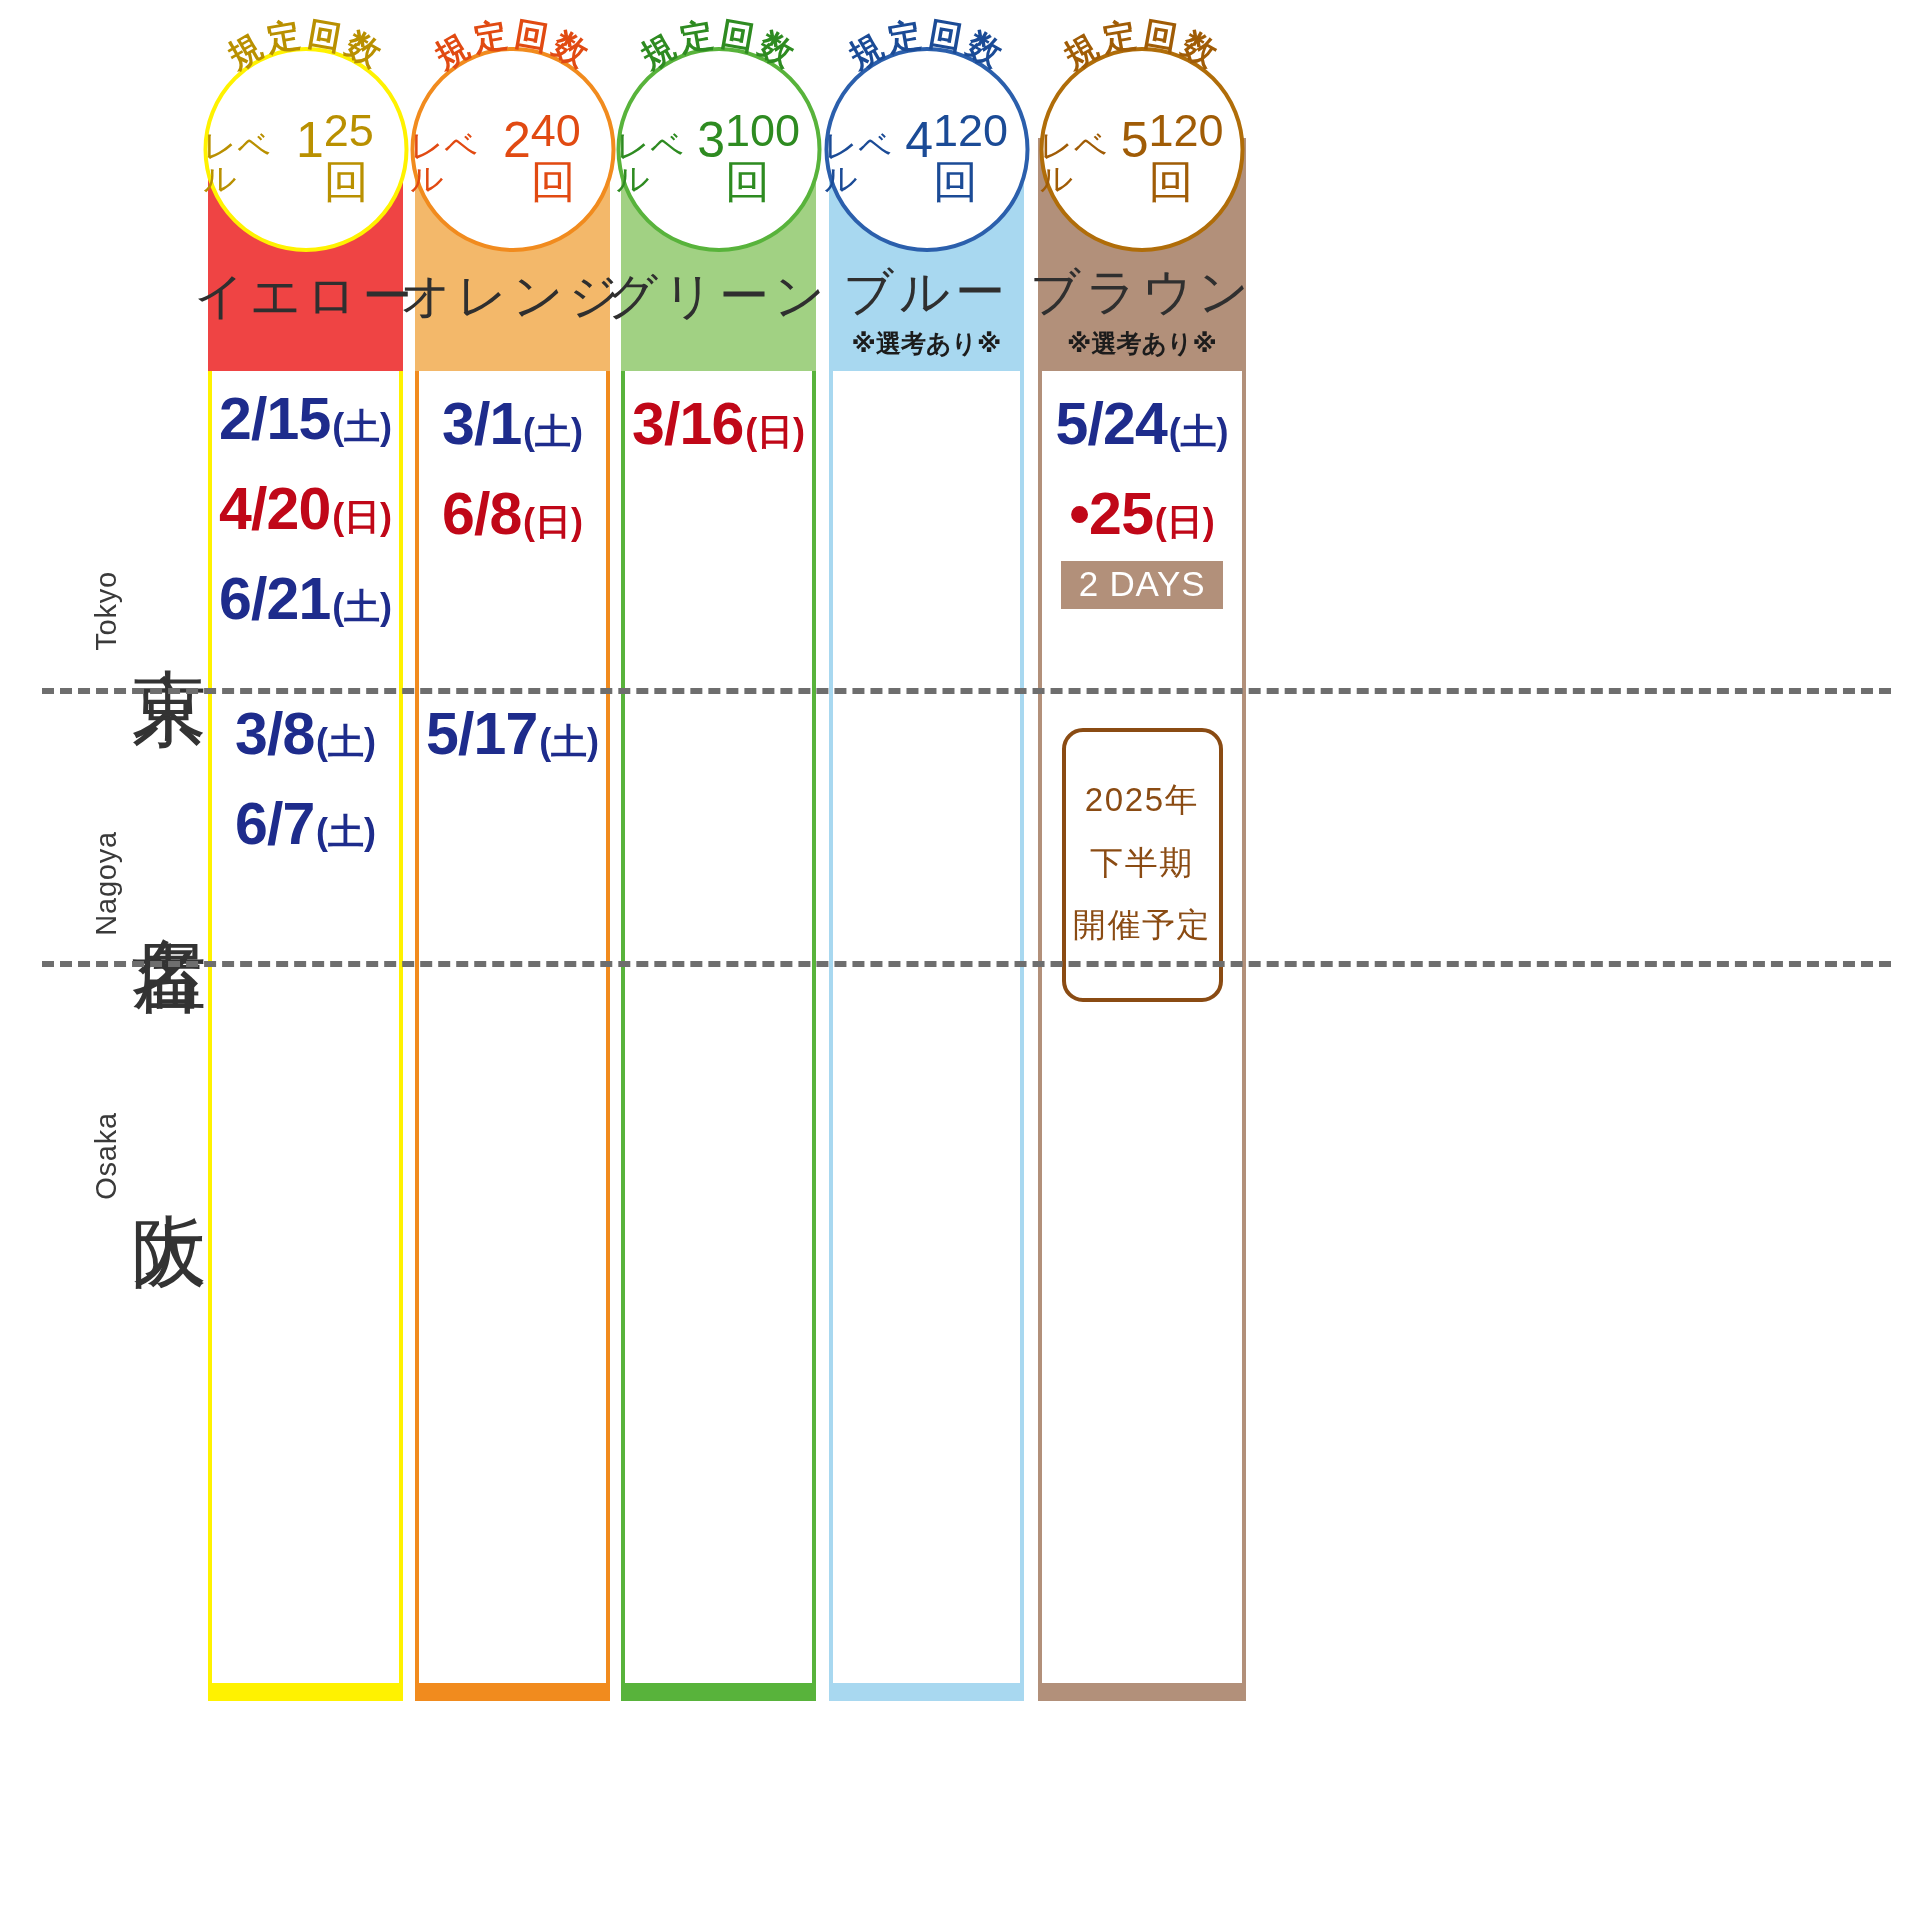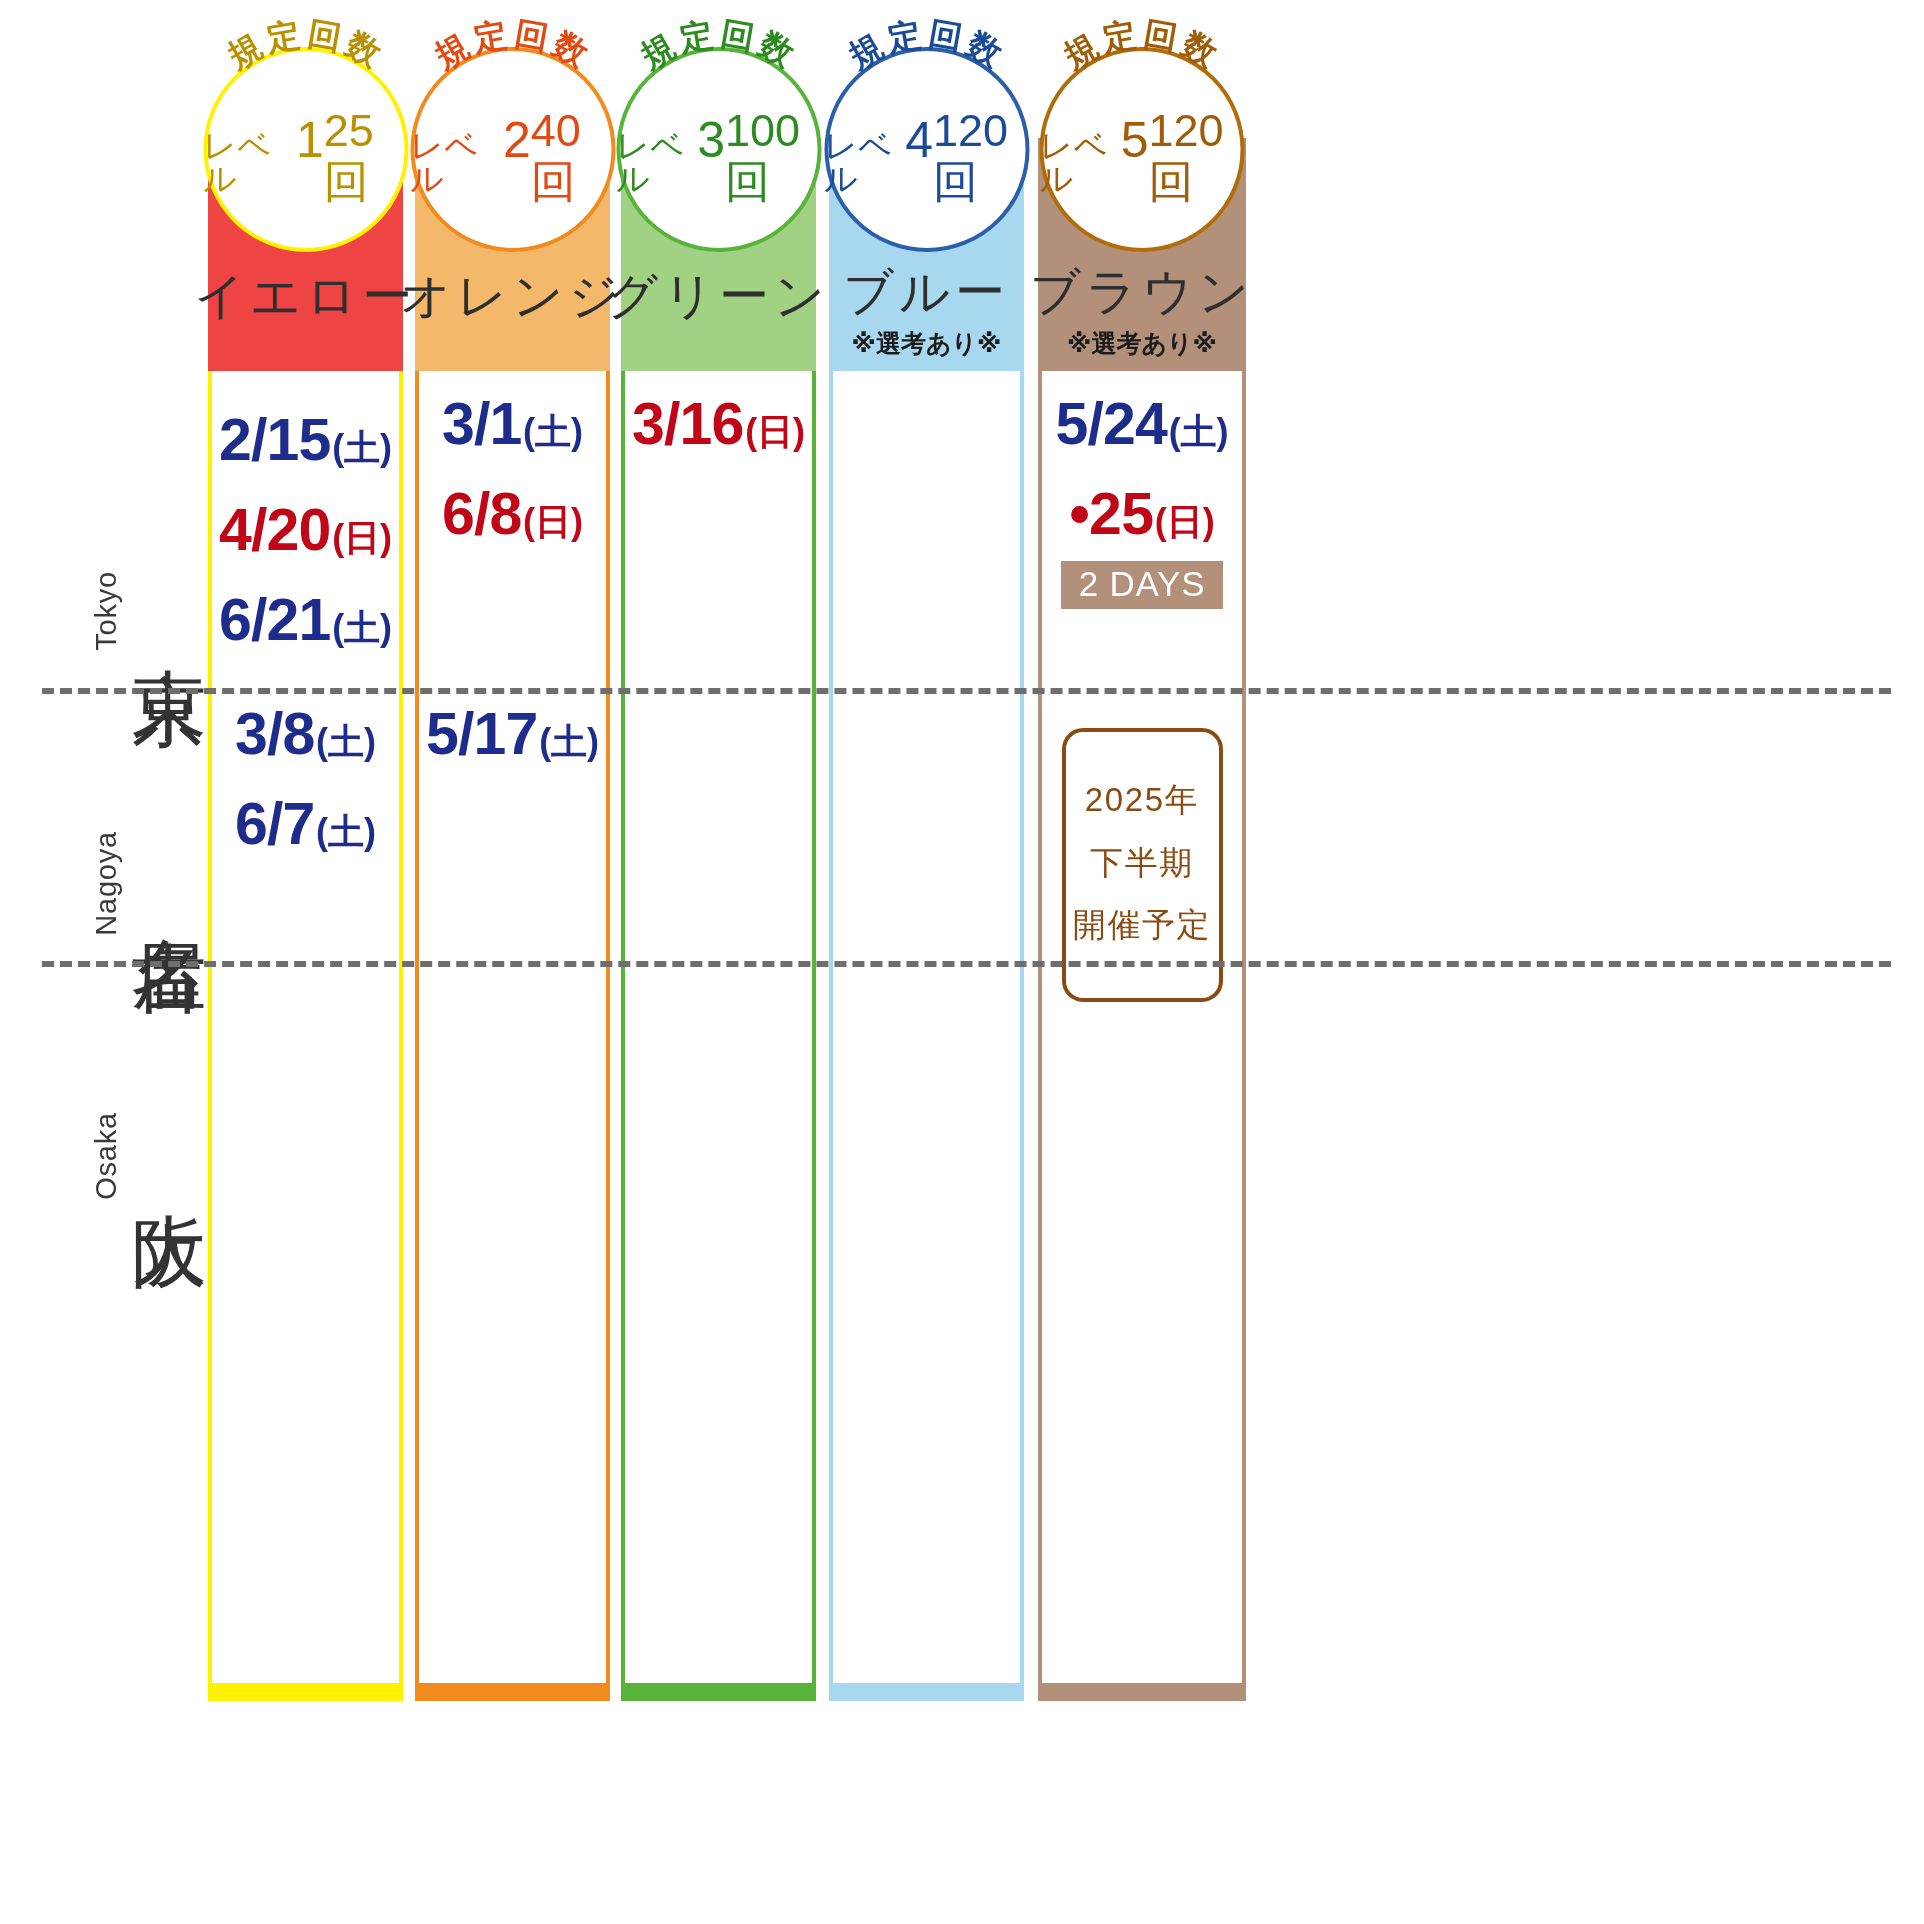"2/15" div.cell { top: 40px -> 19px }
